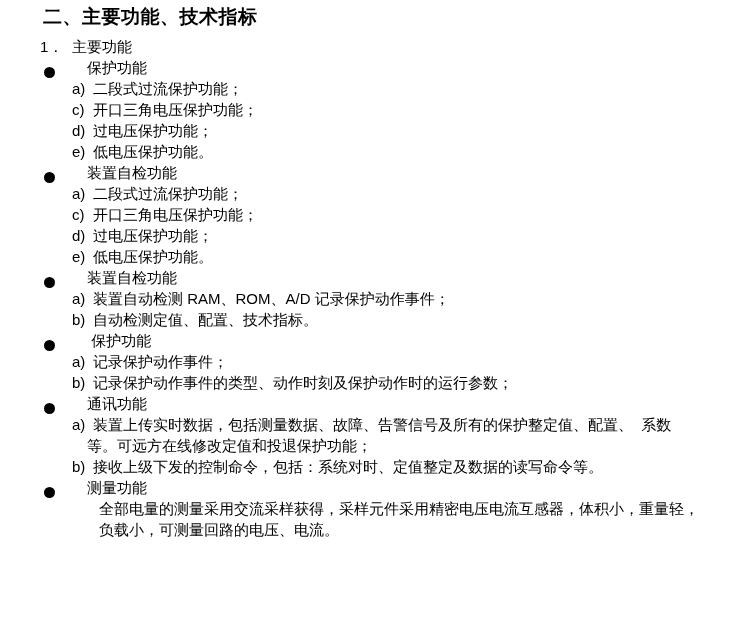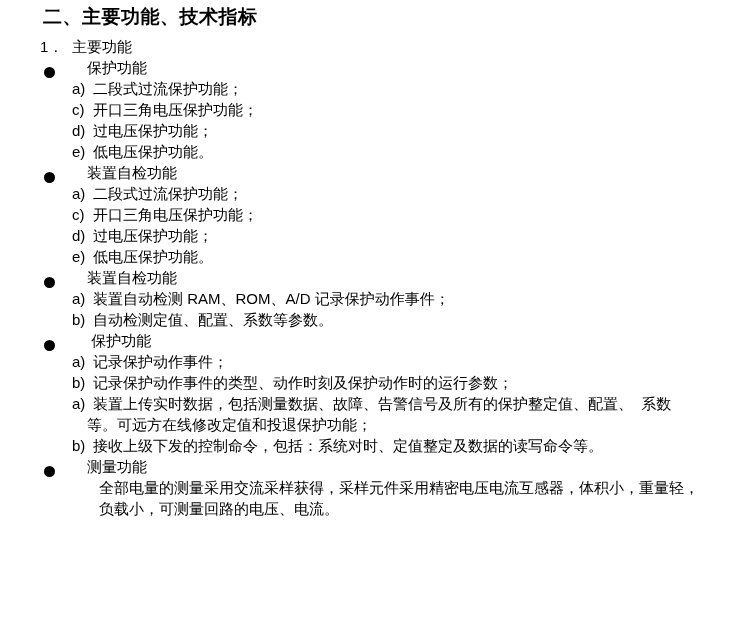"自动检测定值、配置、系数等参数。" span.sub-text { text: 系数等参数 -> 技术指标 }
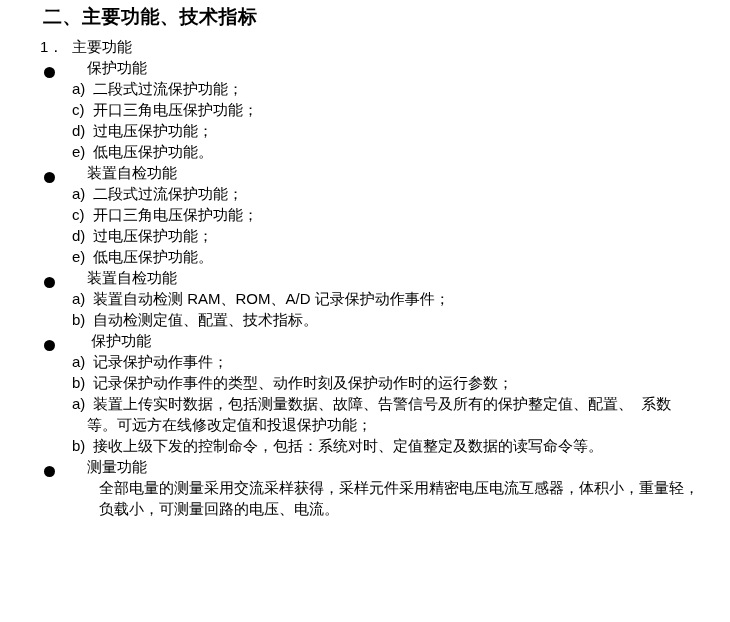"通讯功能" div.group-header { html: none -> <div> <span></span> <span>通讯功能</span> </div> }
